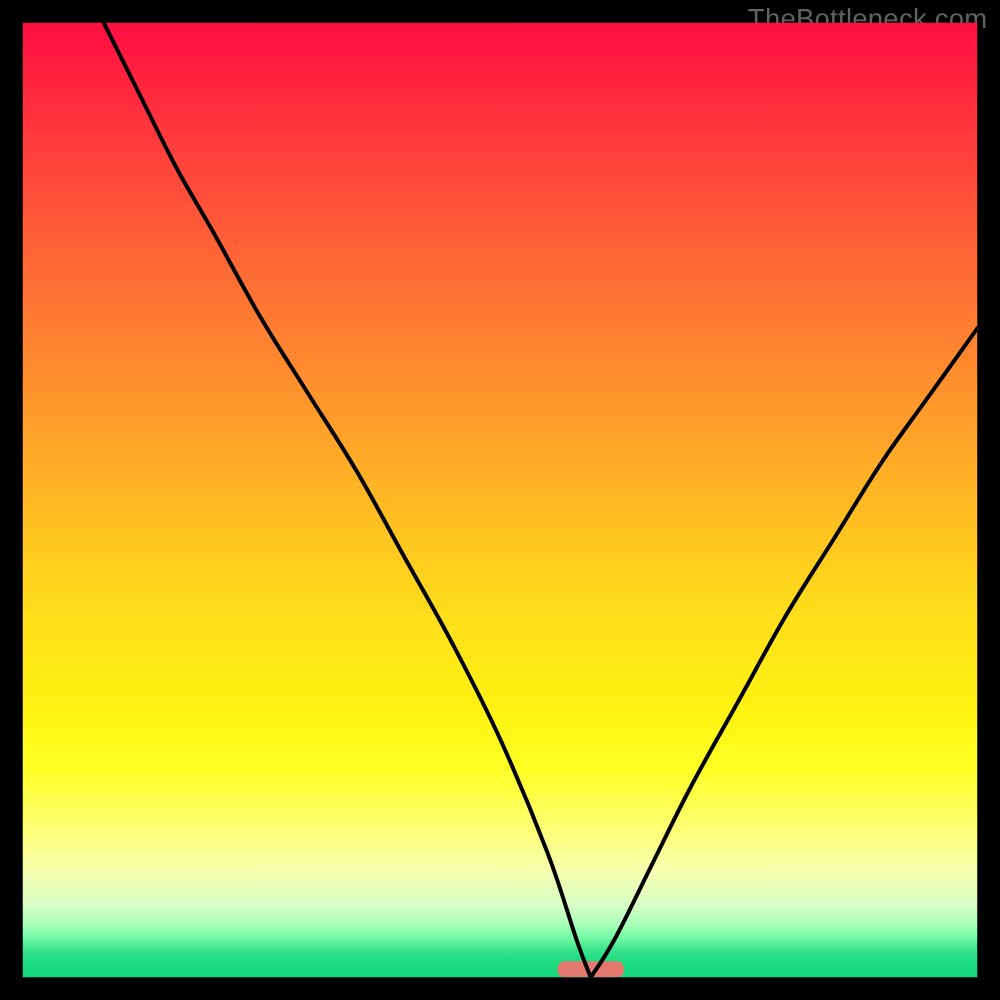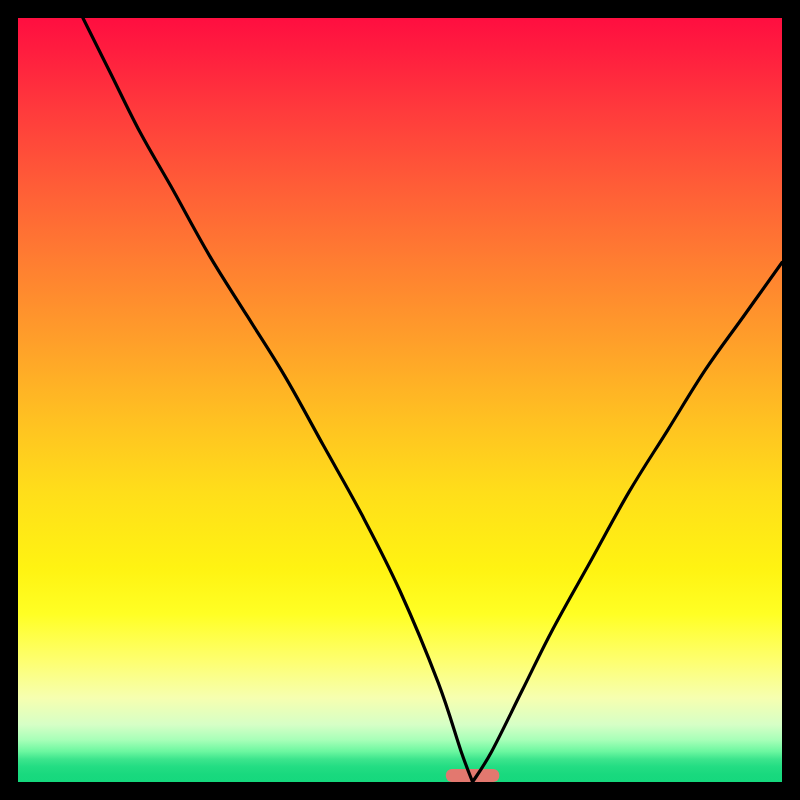"TheBottleneck.com" div.attribution { html: none -> <div>TheBottleneck.com</div> }
